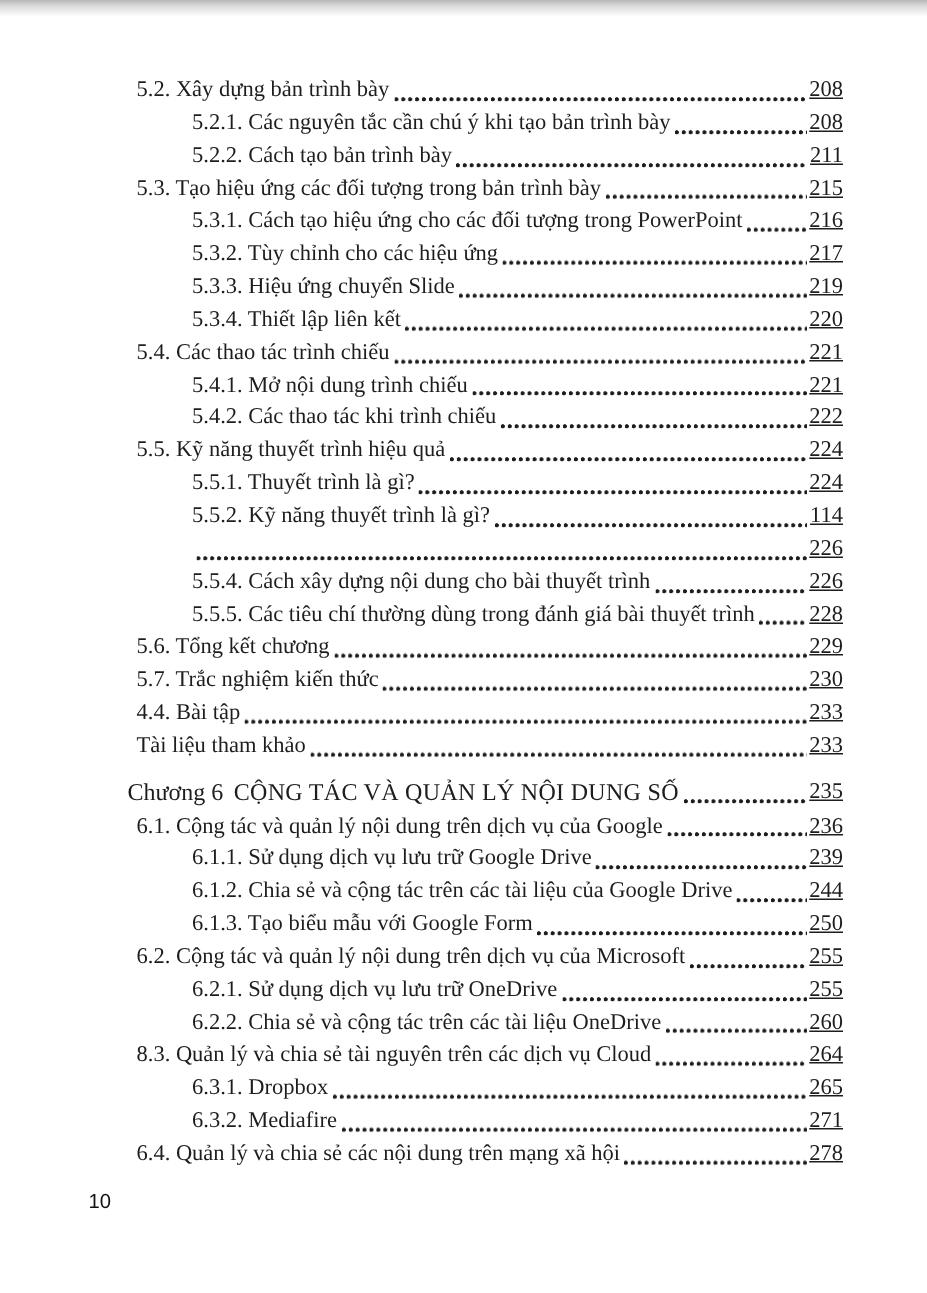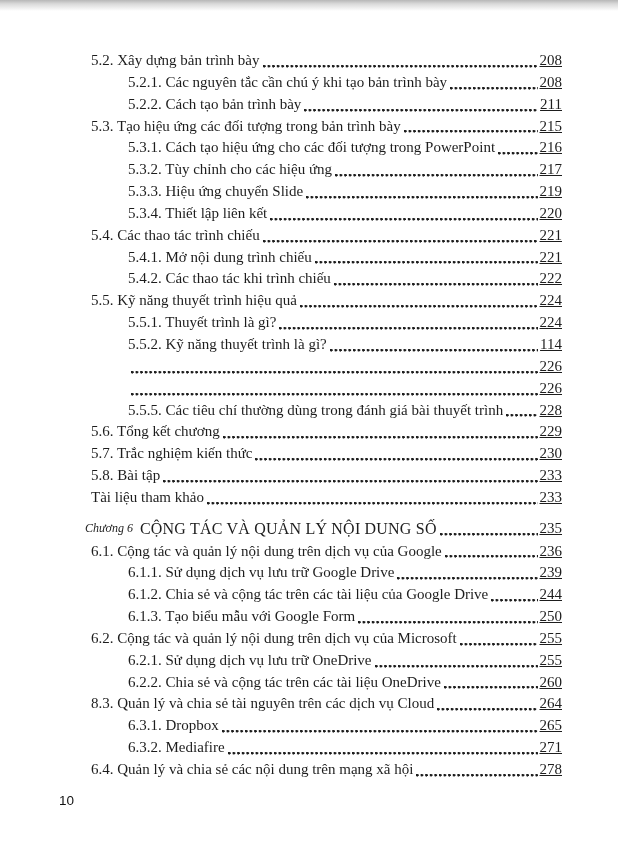"5.5.4. Cách xây dựng nội" span.title { html: none -> <span>5.5.4. Cách xây dựng nội dung cho bài thuyết trình</span> }
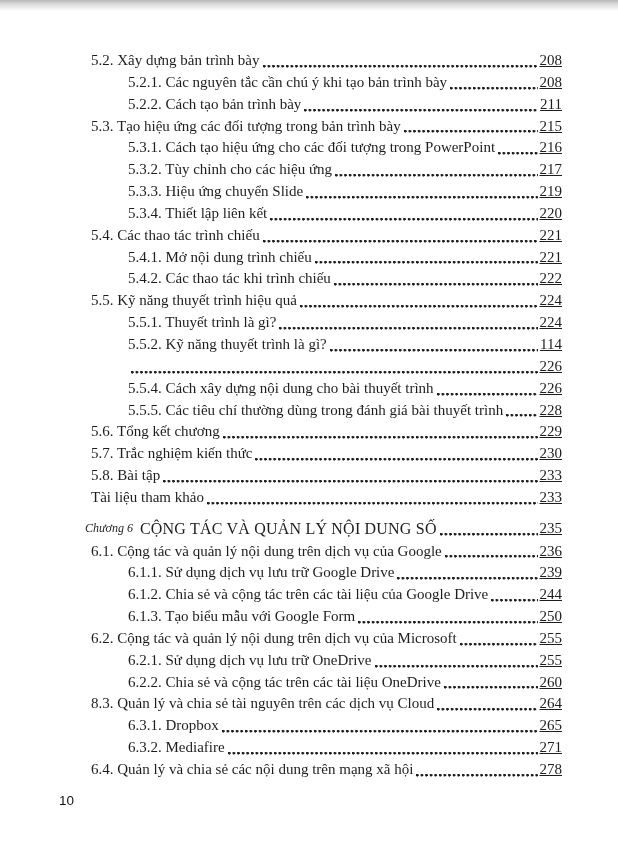"5.8. Bài tập" span.title { text: 5.8 -> 4.4 }
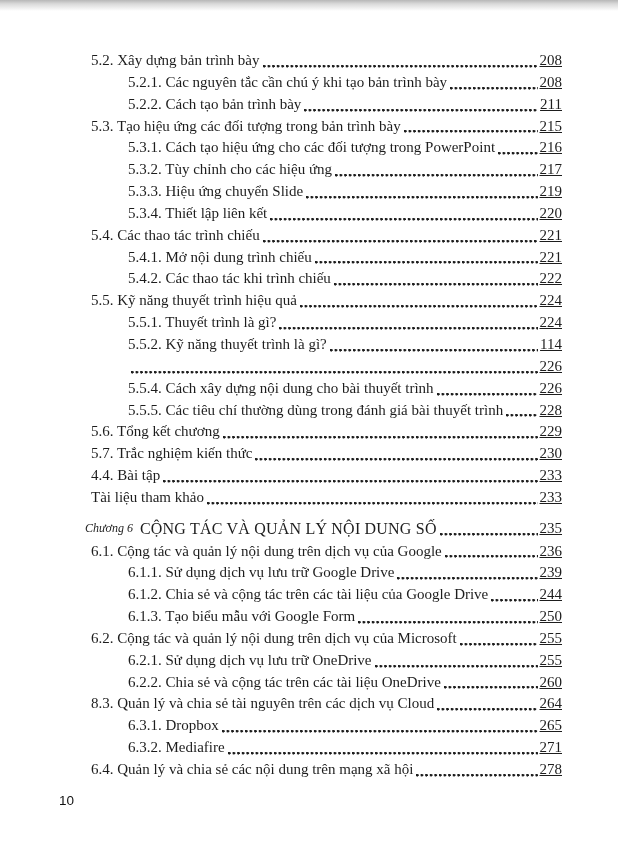"Chương 6" .lvl0 .prefix { font-size: 12px -> 16px; font-style: italic -> none }
